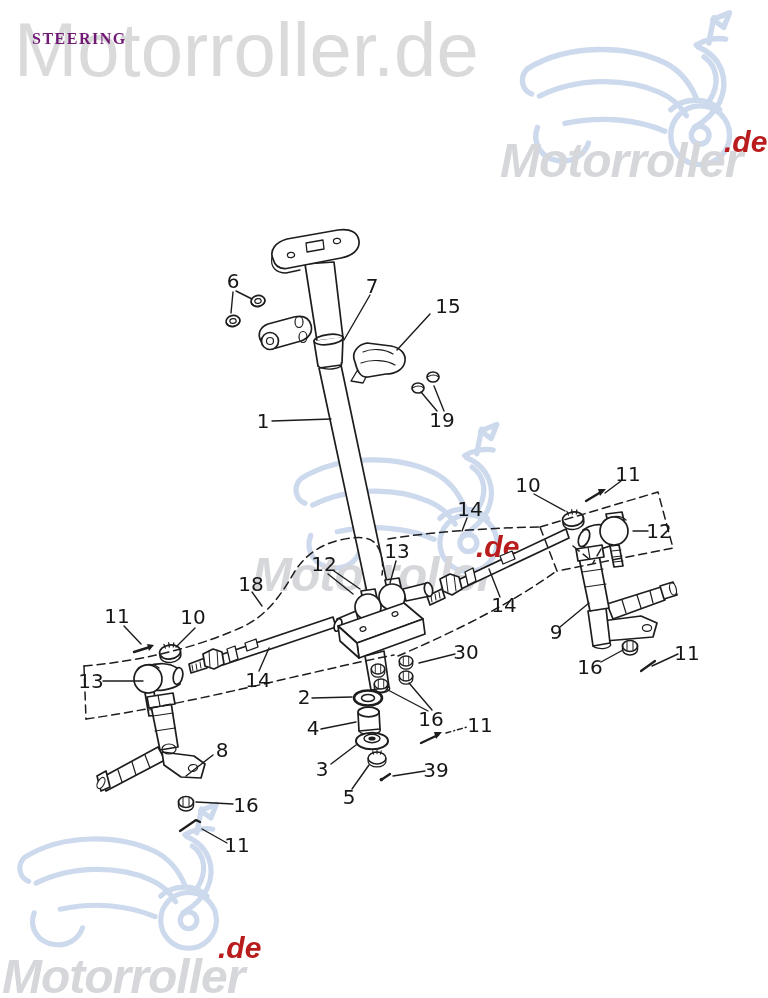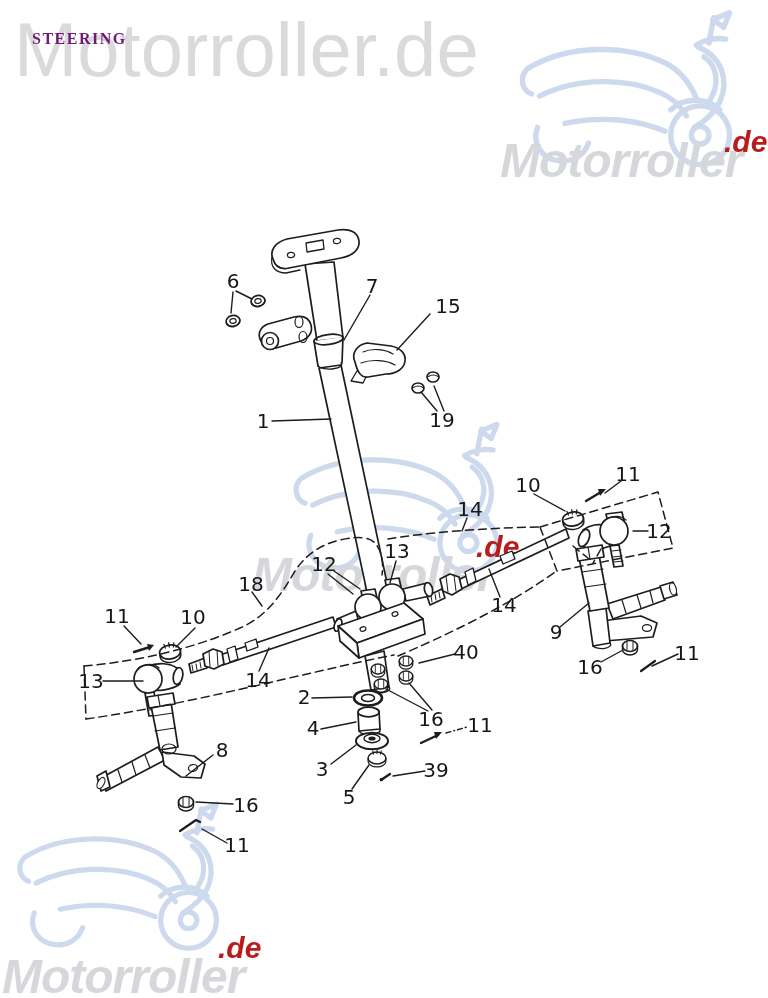"40" div.callout { text: 40 -> 30 }
